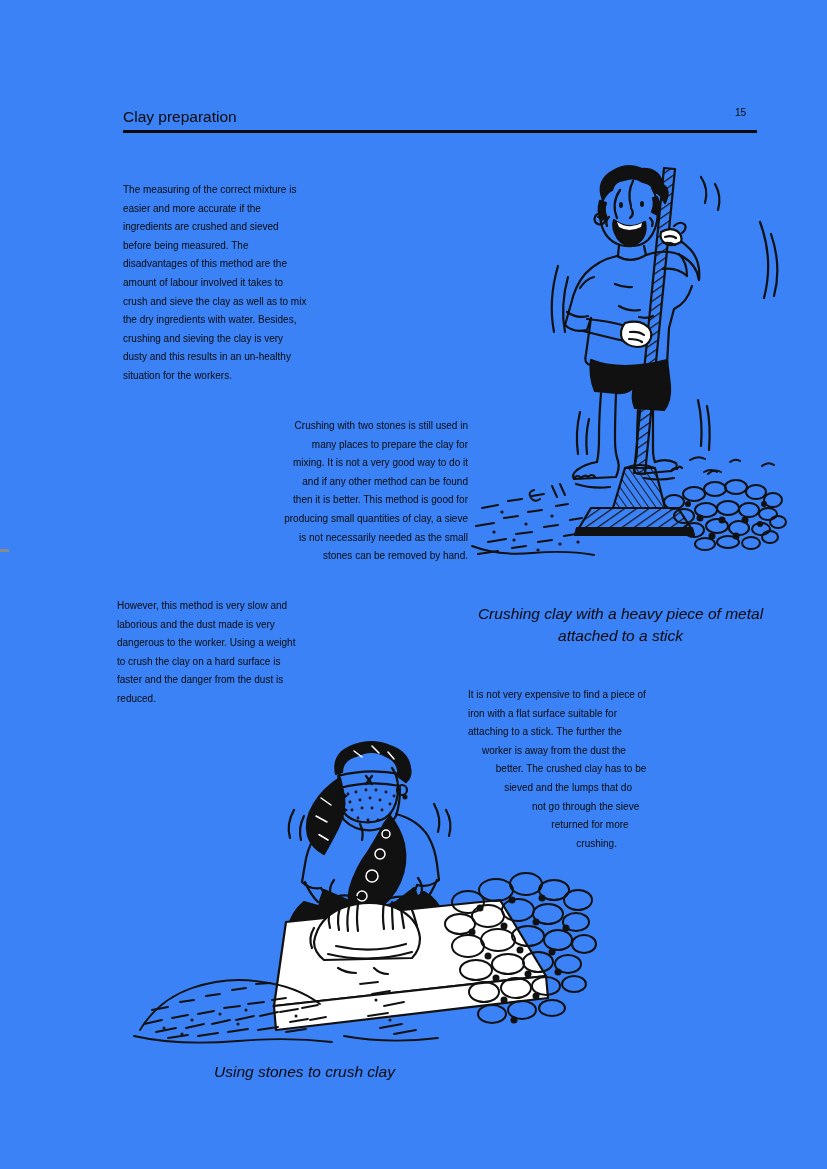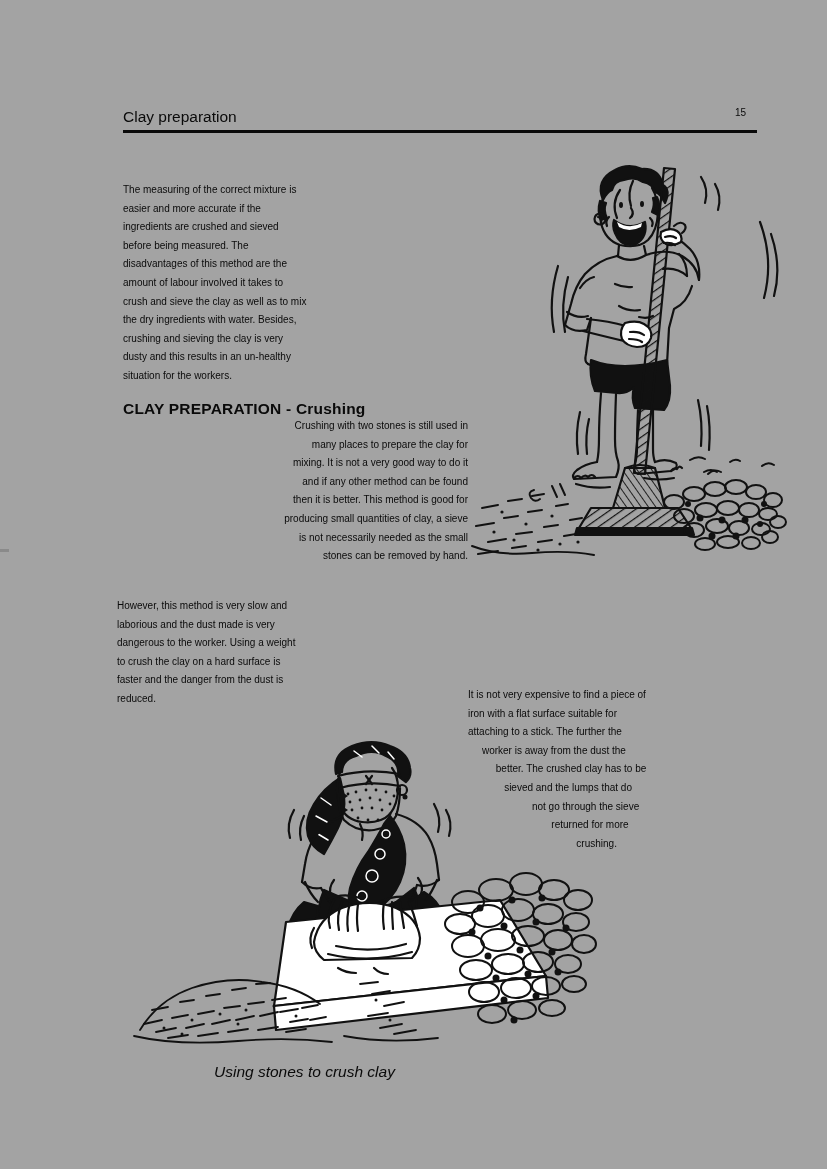"Clay preparation" .page { background: #a3a3a3 -> #3b82f6 }
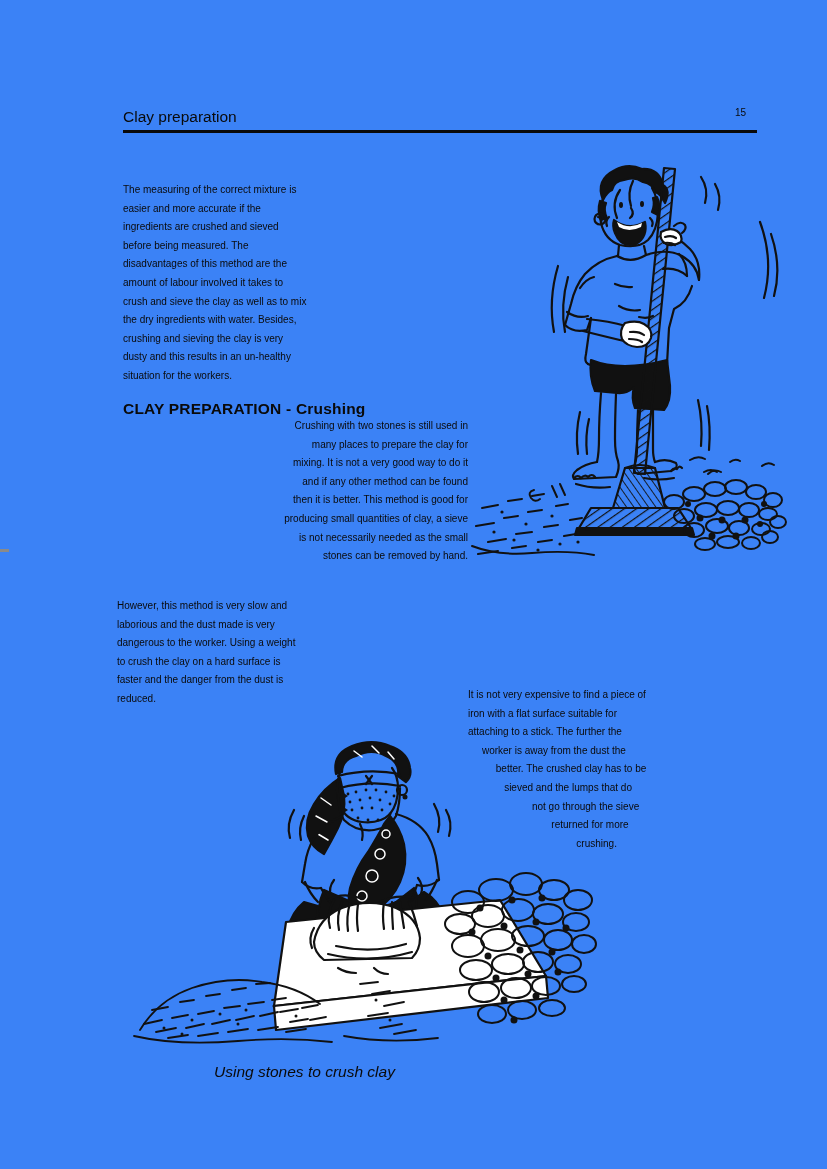"CLAY PREPARATION - Crushing" div.abs { html: <div>CLAY PREPARATION - Crushing</div> -> none }
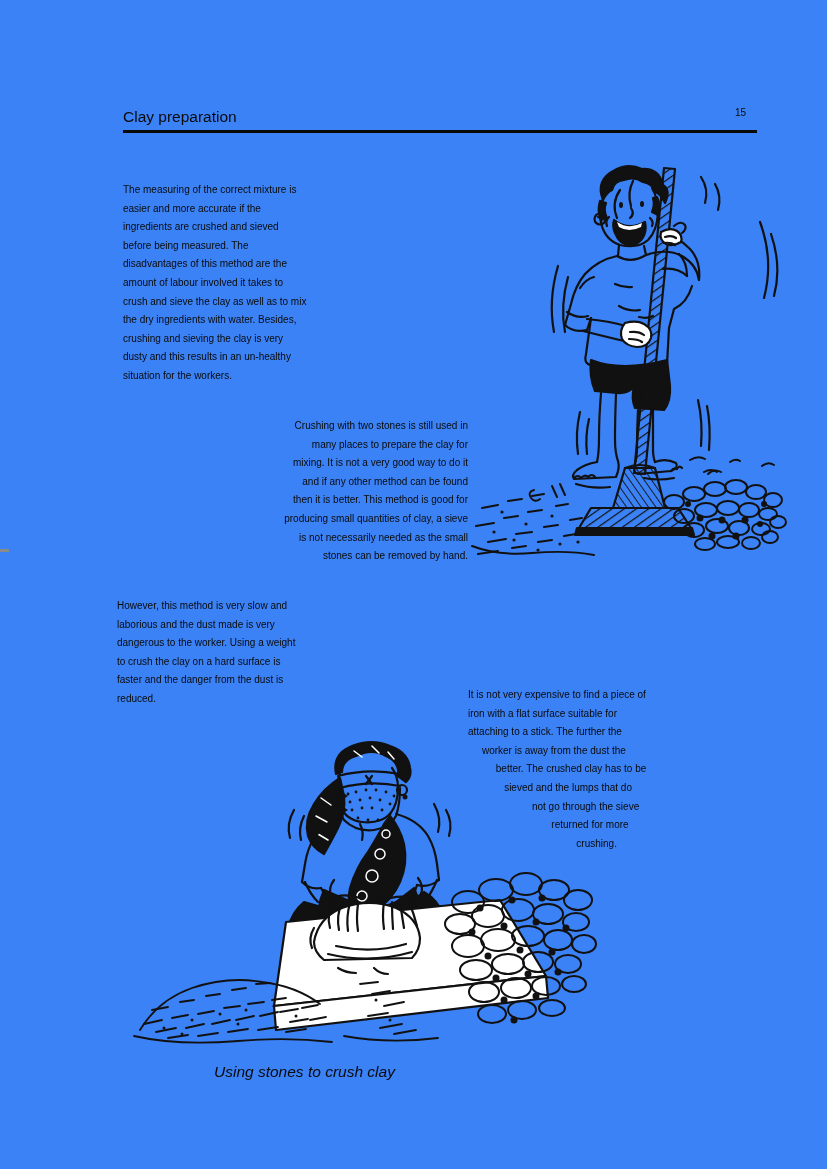"Crushing clay with a heavy" div.abs { html: none -> <div>Crushing clay with a heavy piece of metal attached to a stick</div> }
